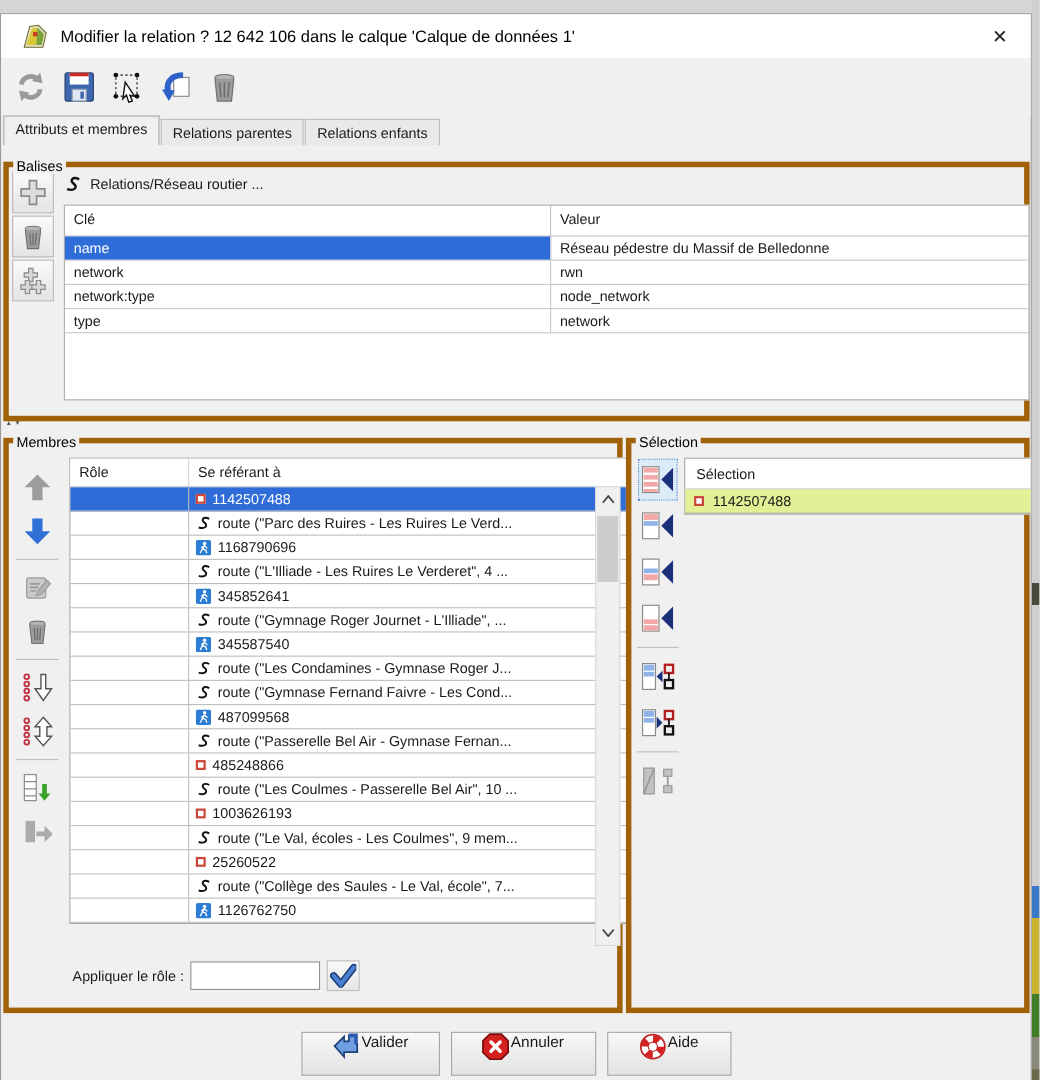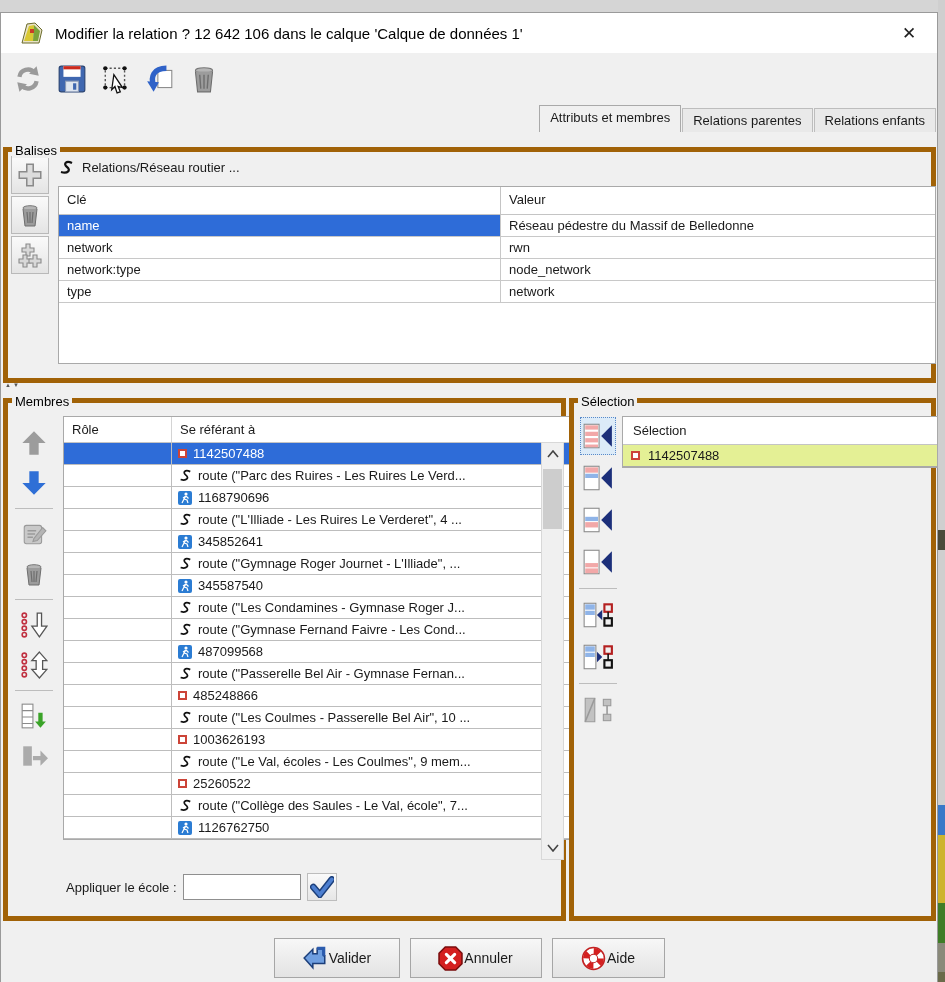"Attributs et membres" .tabs { justify-content: flex-end -> none }
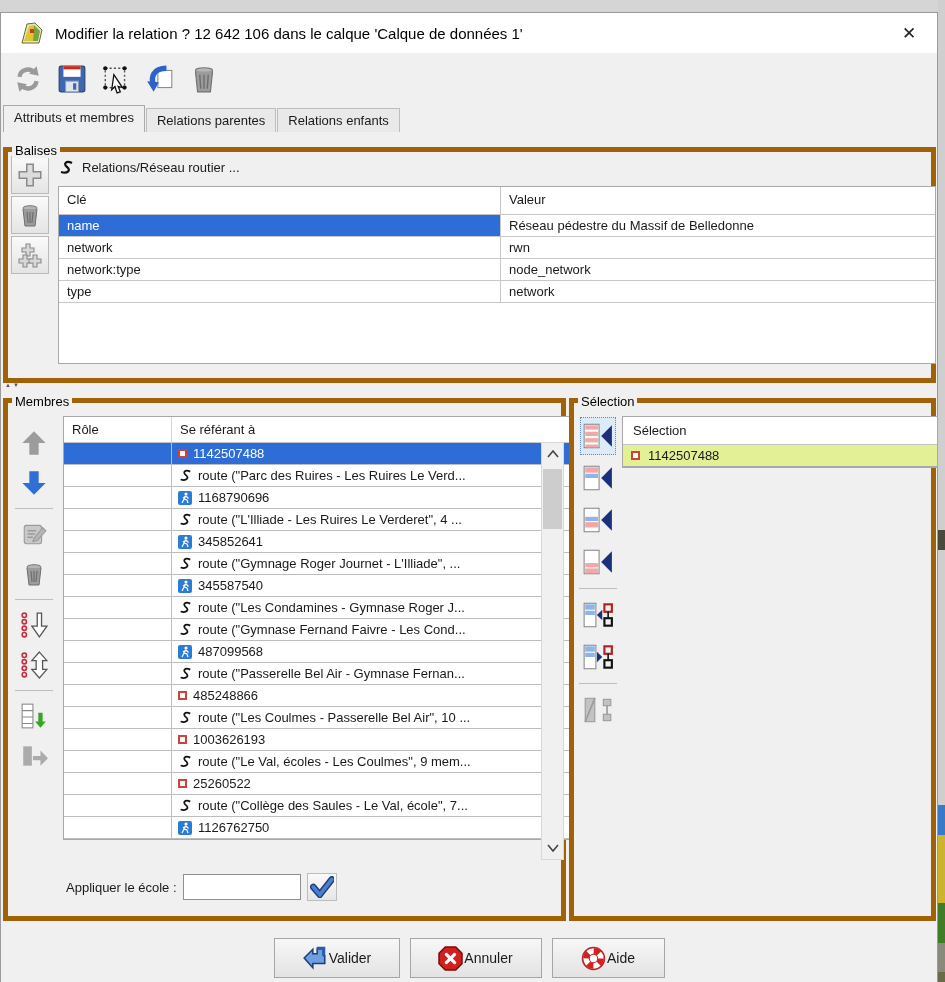"Appliquer le école :" span { text: école -> rôle }
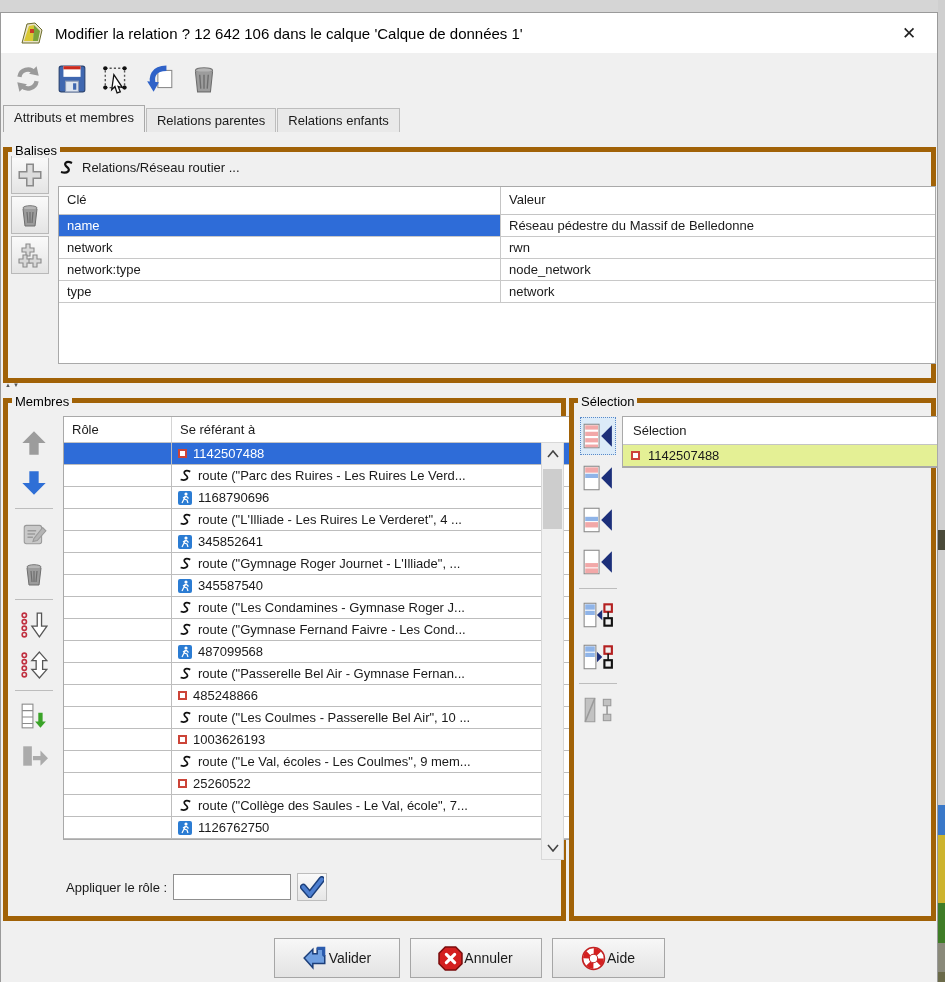"Valider" .fbtn { align-items: center -> flex-start }
